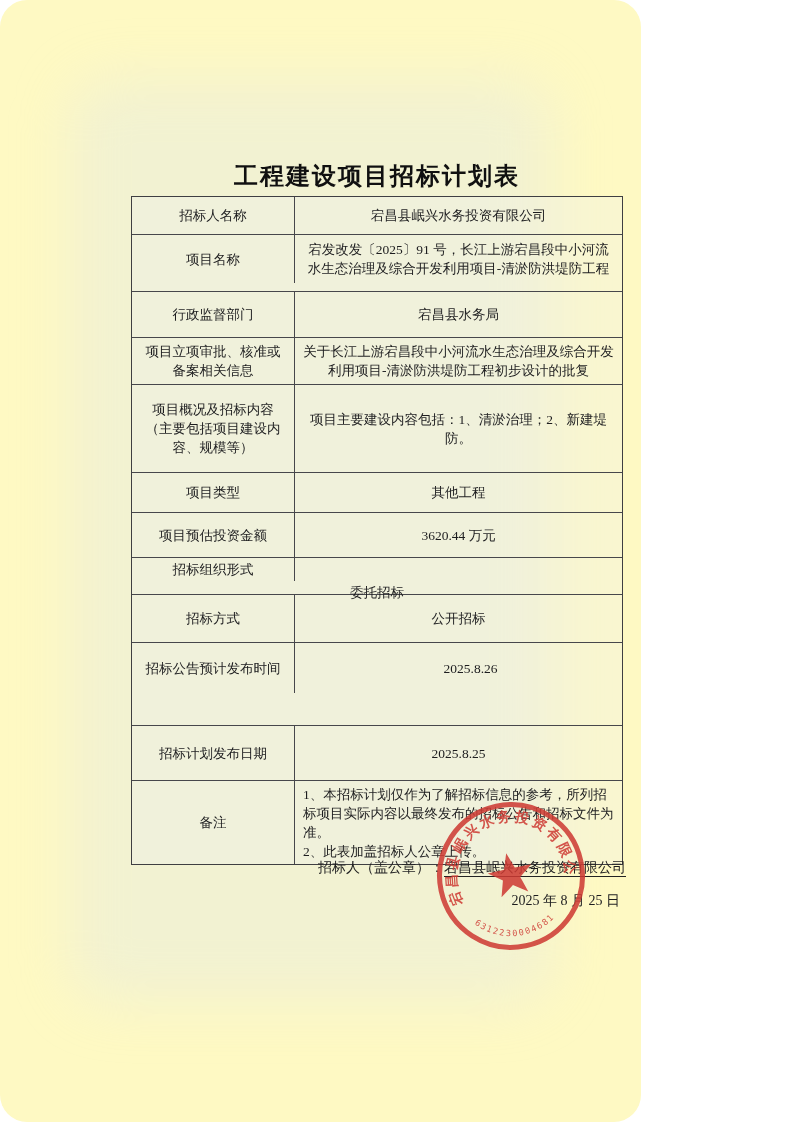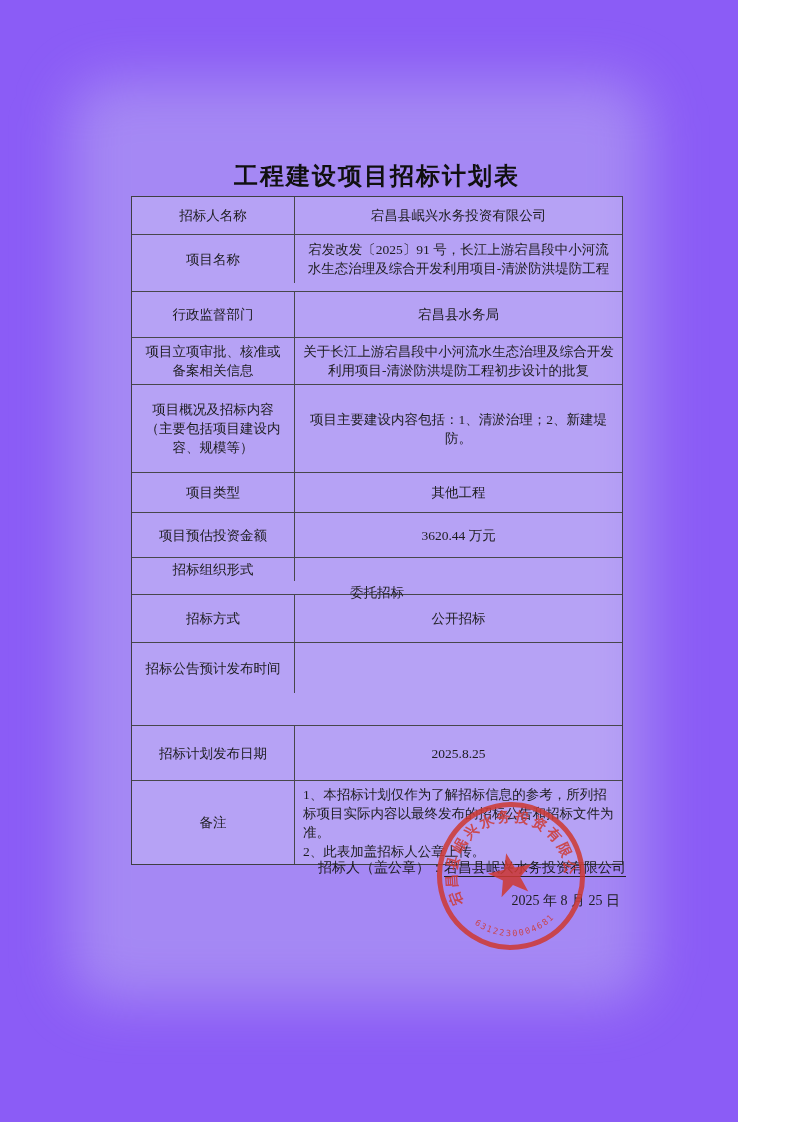"工程建设项目招标计划表" .page { background: #8b5cf6 -> #fef9c3; border-radius: none -> 27px; width: 738px -> 641px }
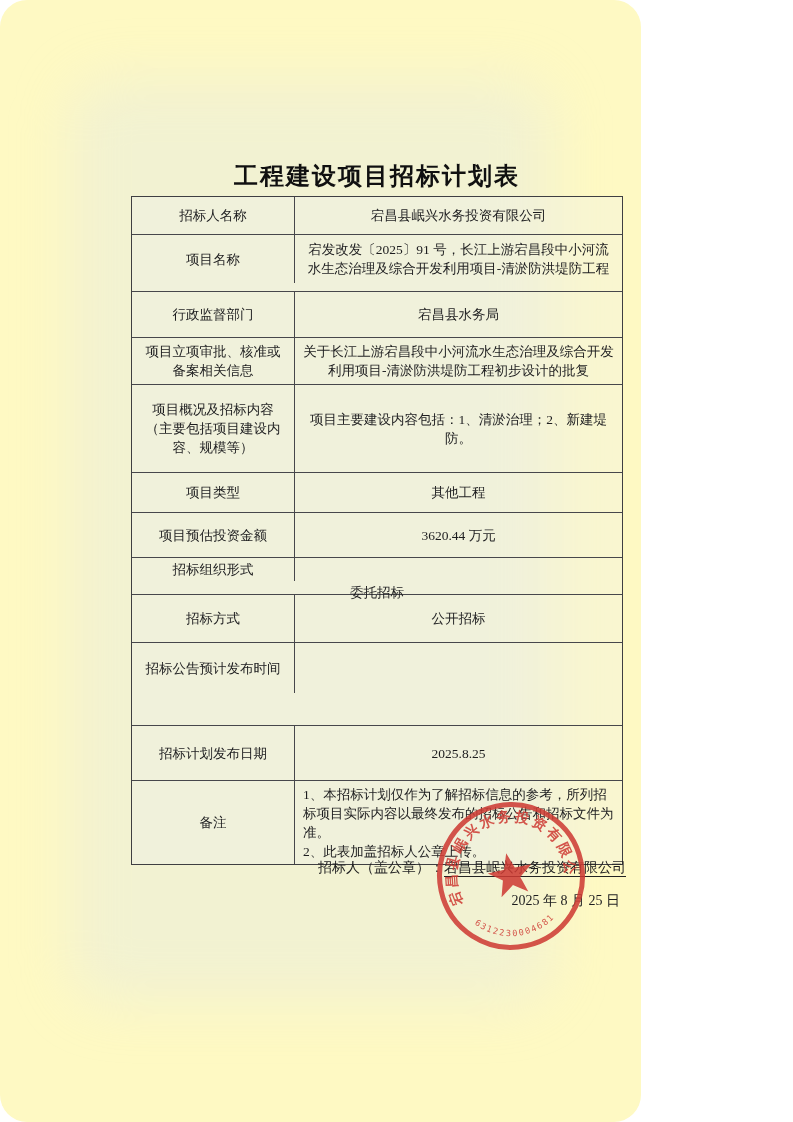"2025.8.26" div.cell-value { html: none -> <div>2025.8.26</div> }
